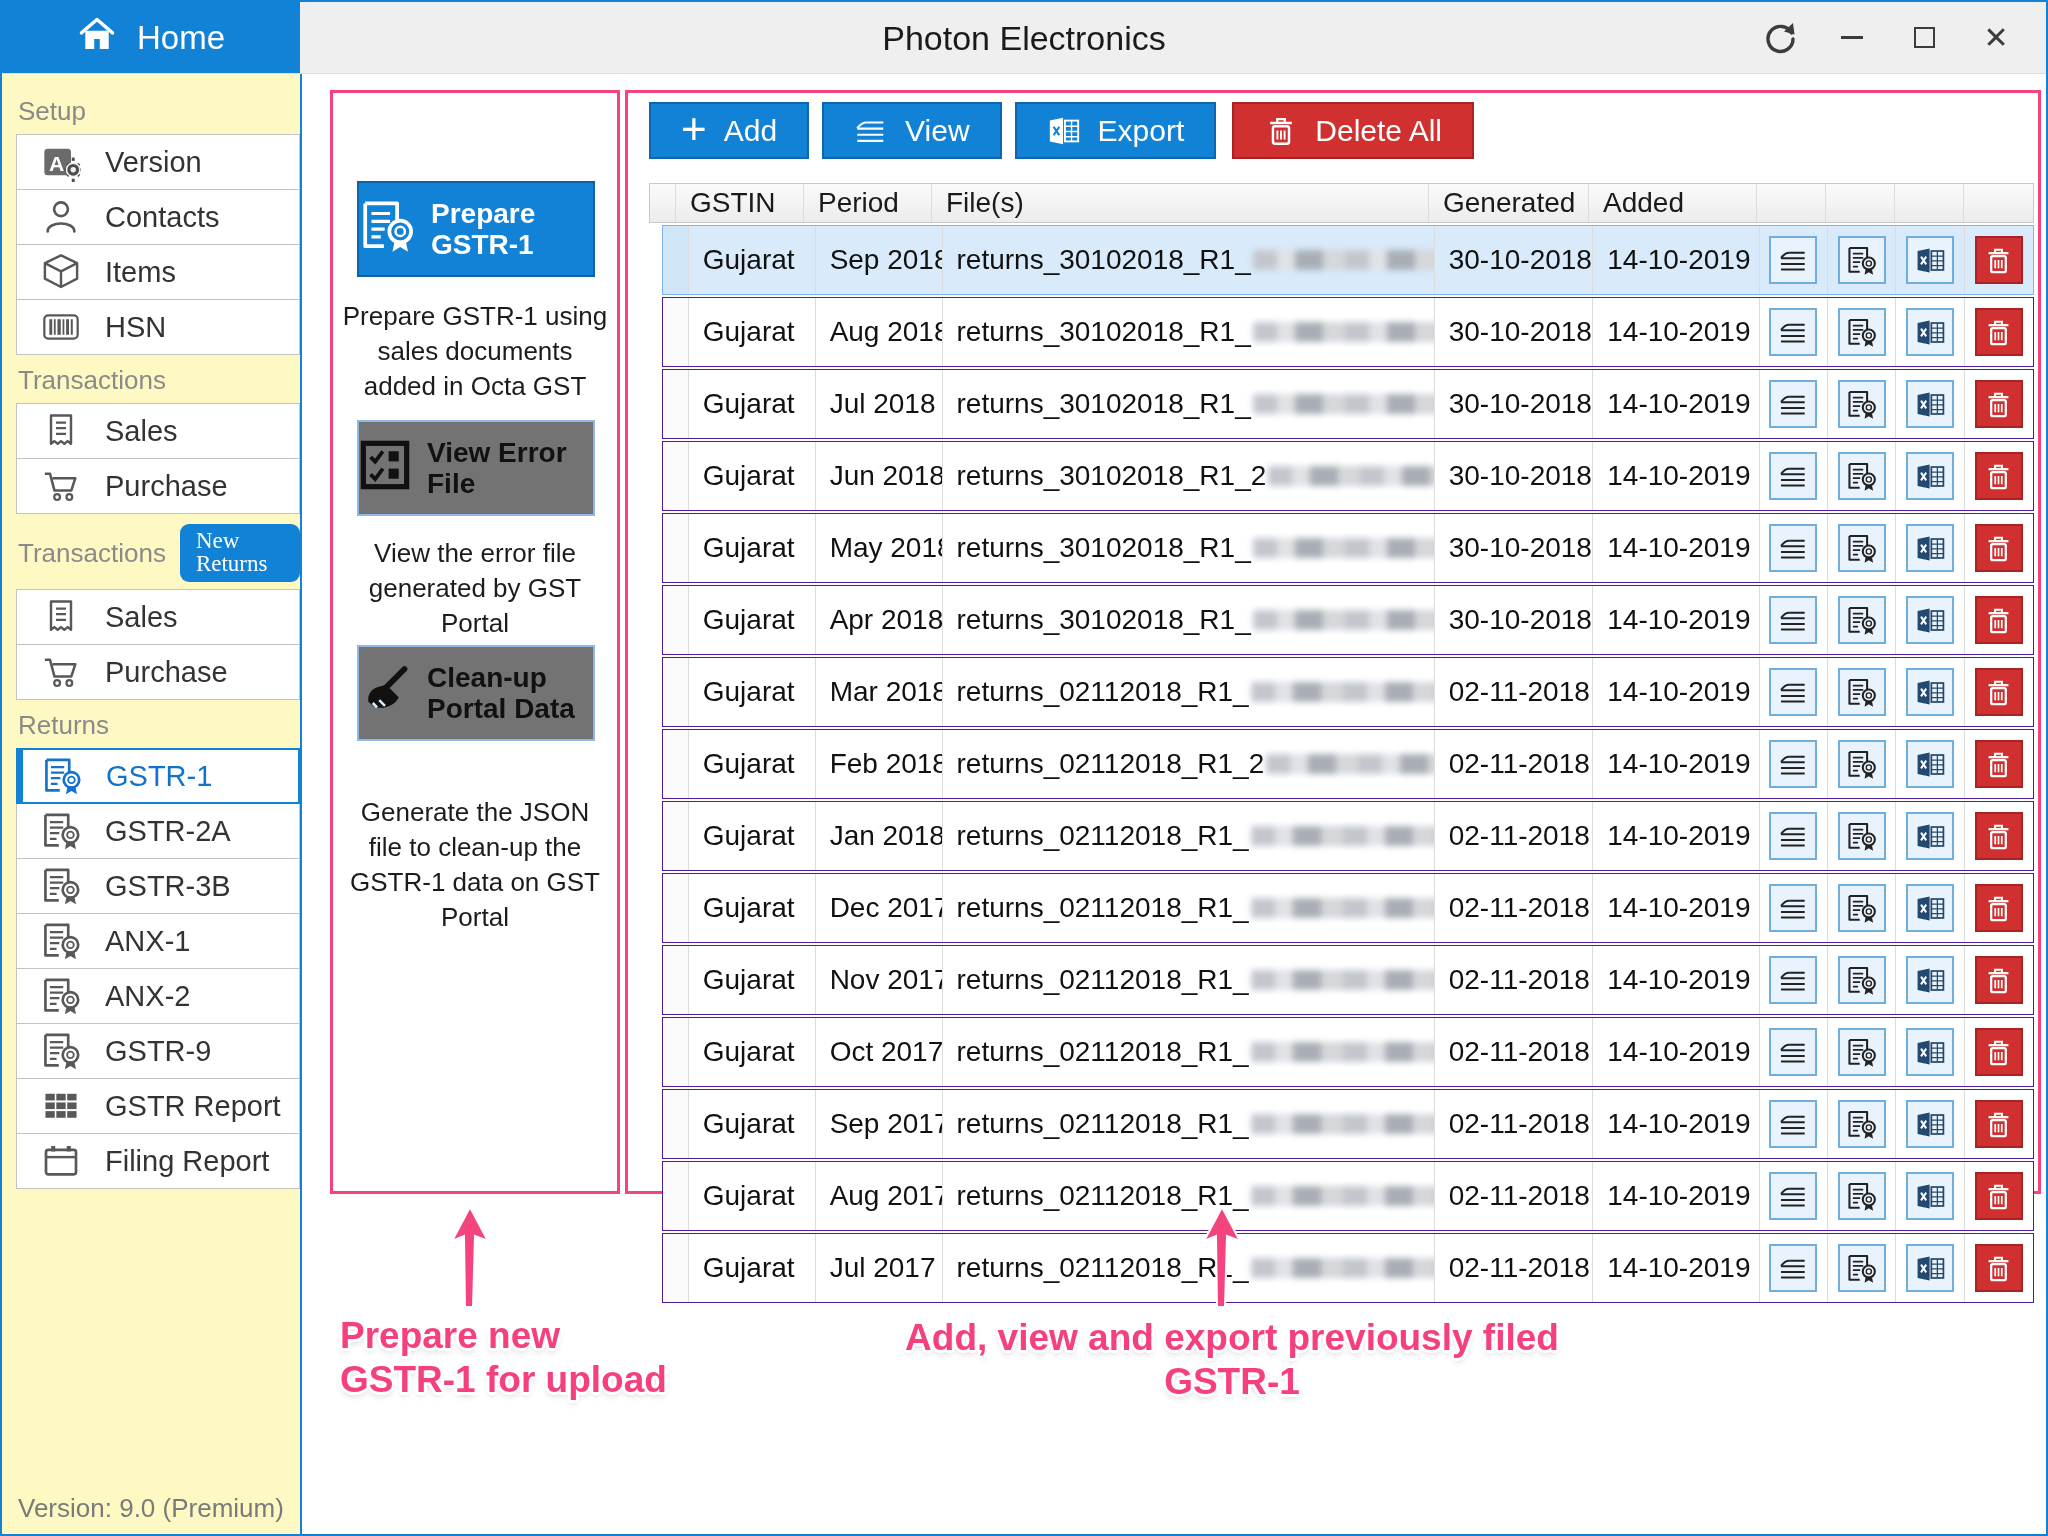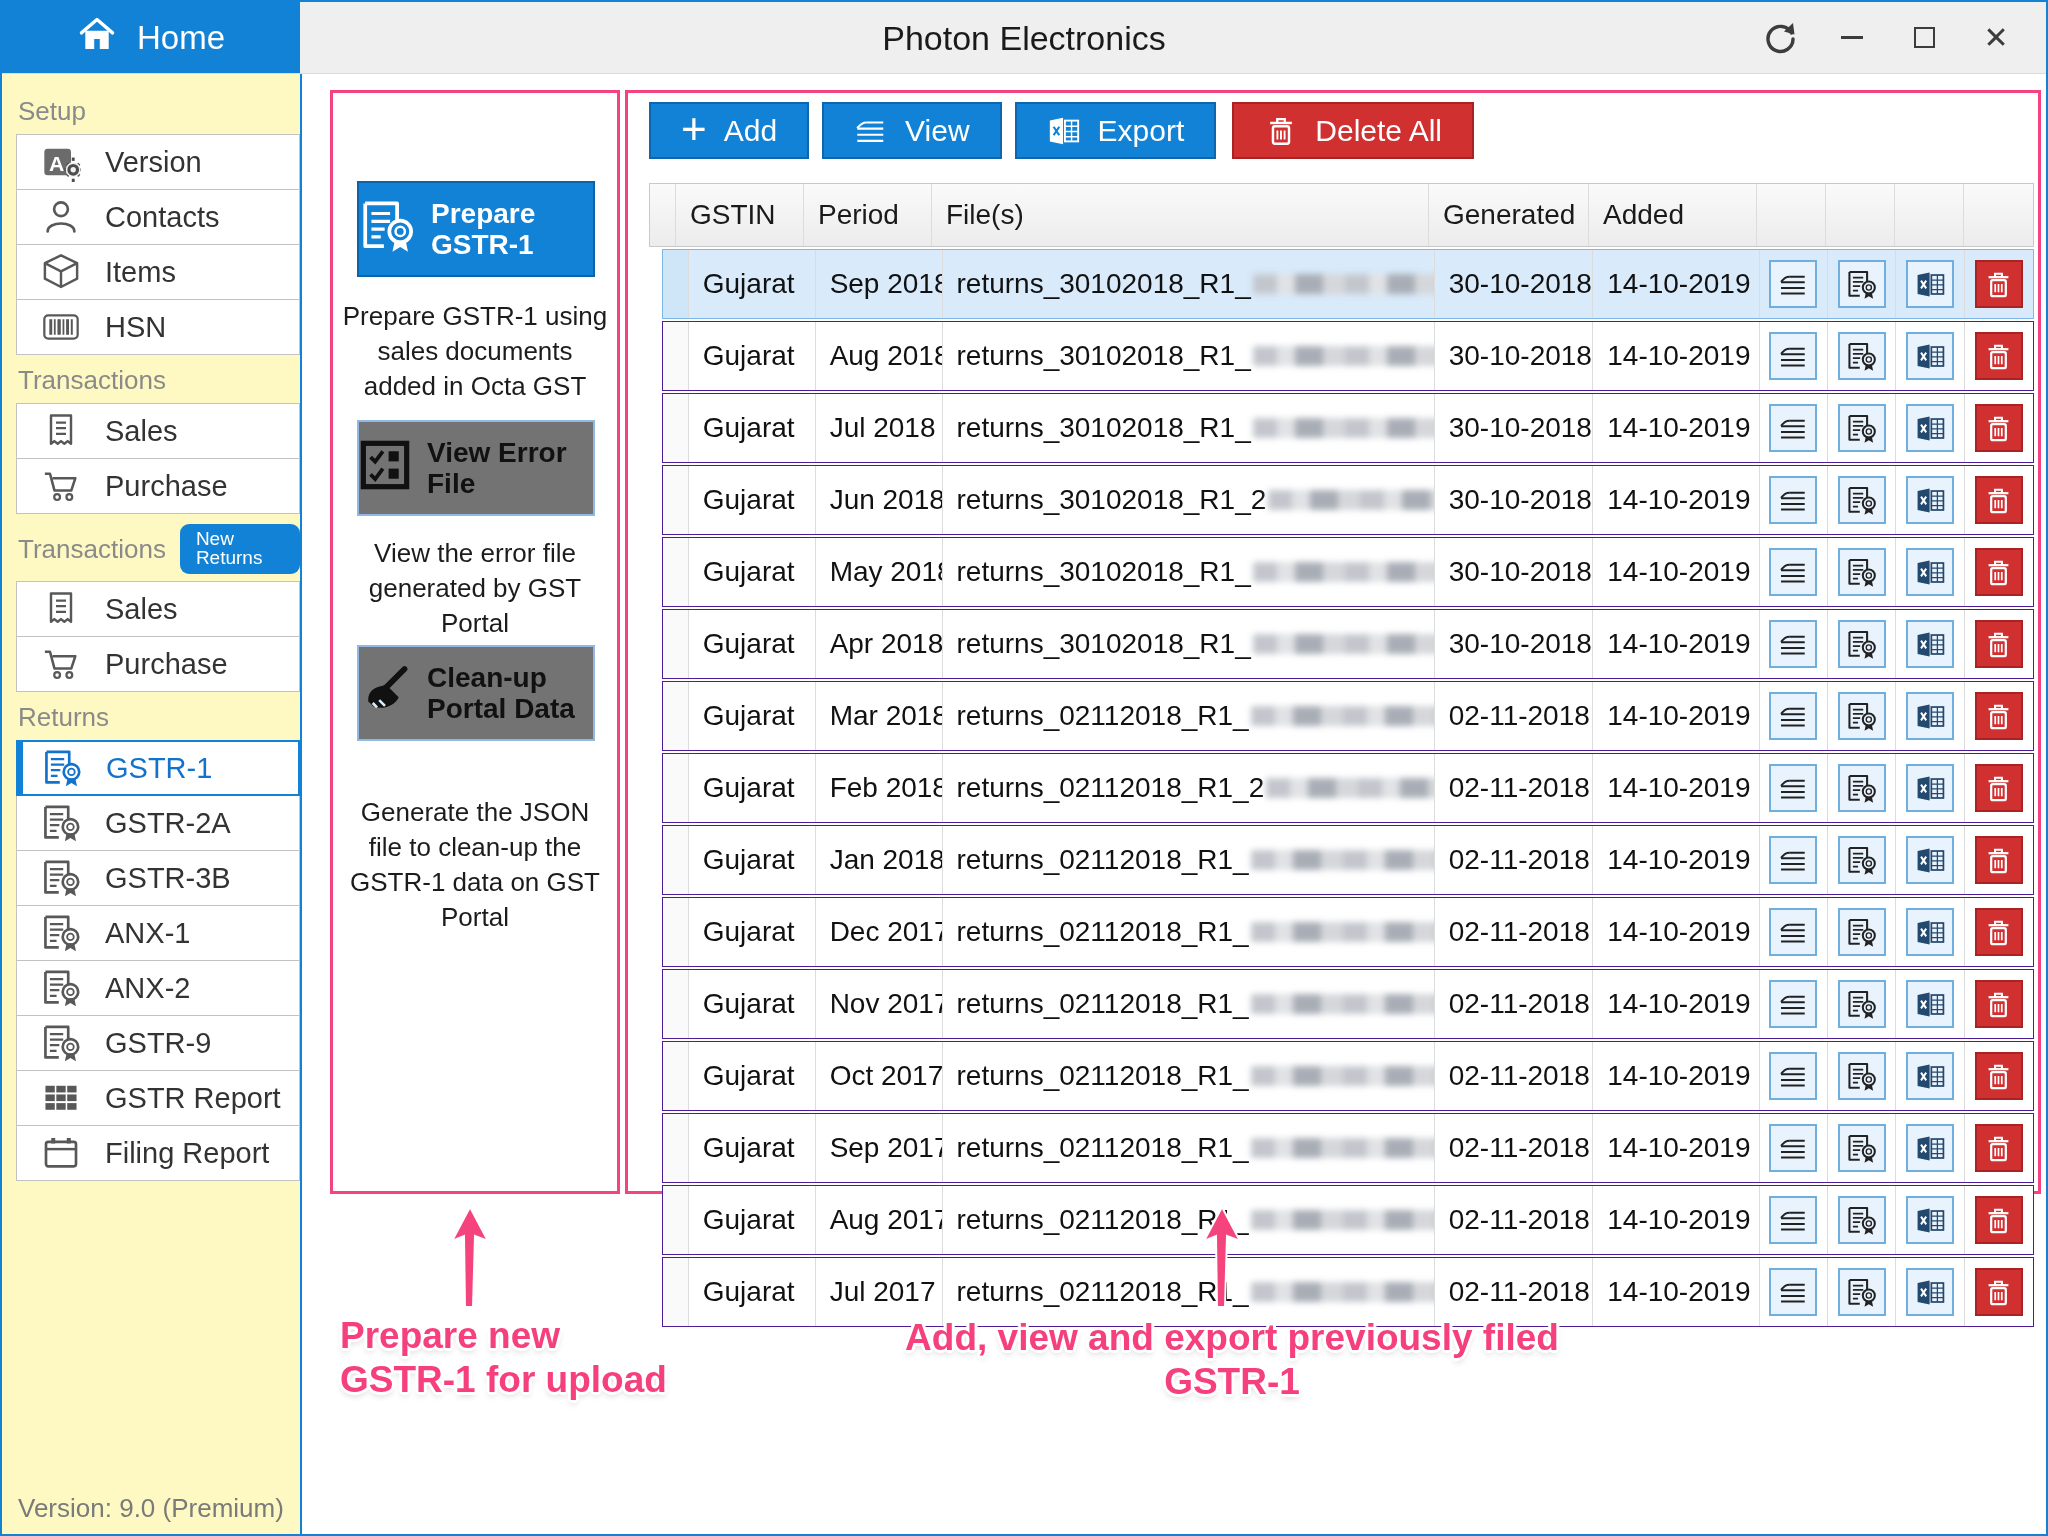"GSTIN" .thead { height: 64px -> 40px }
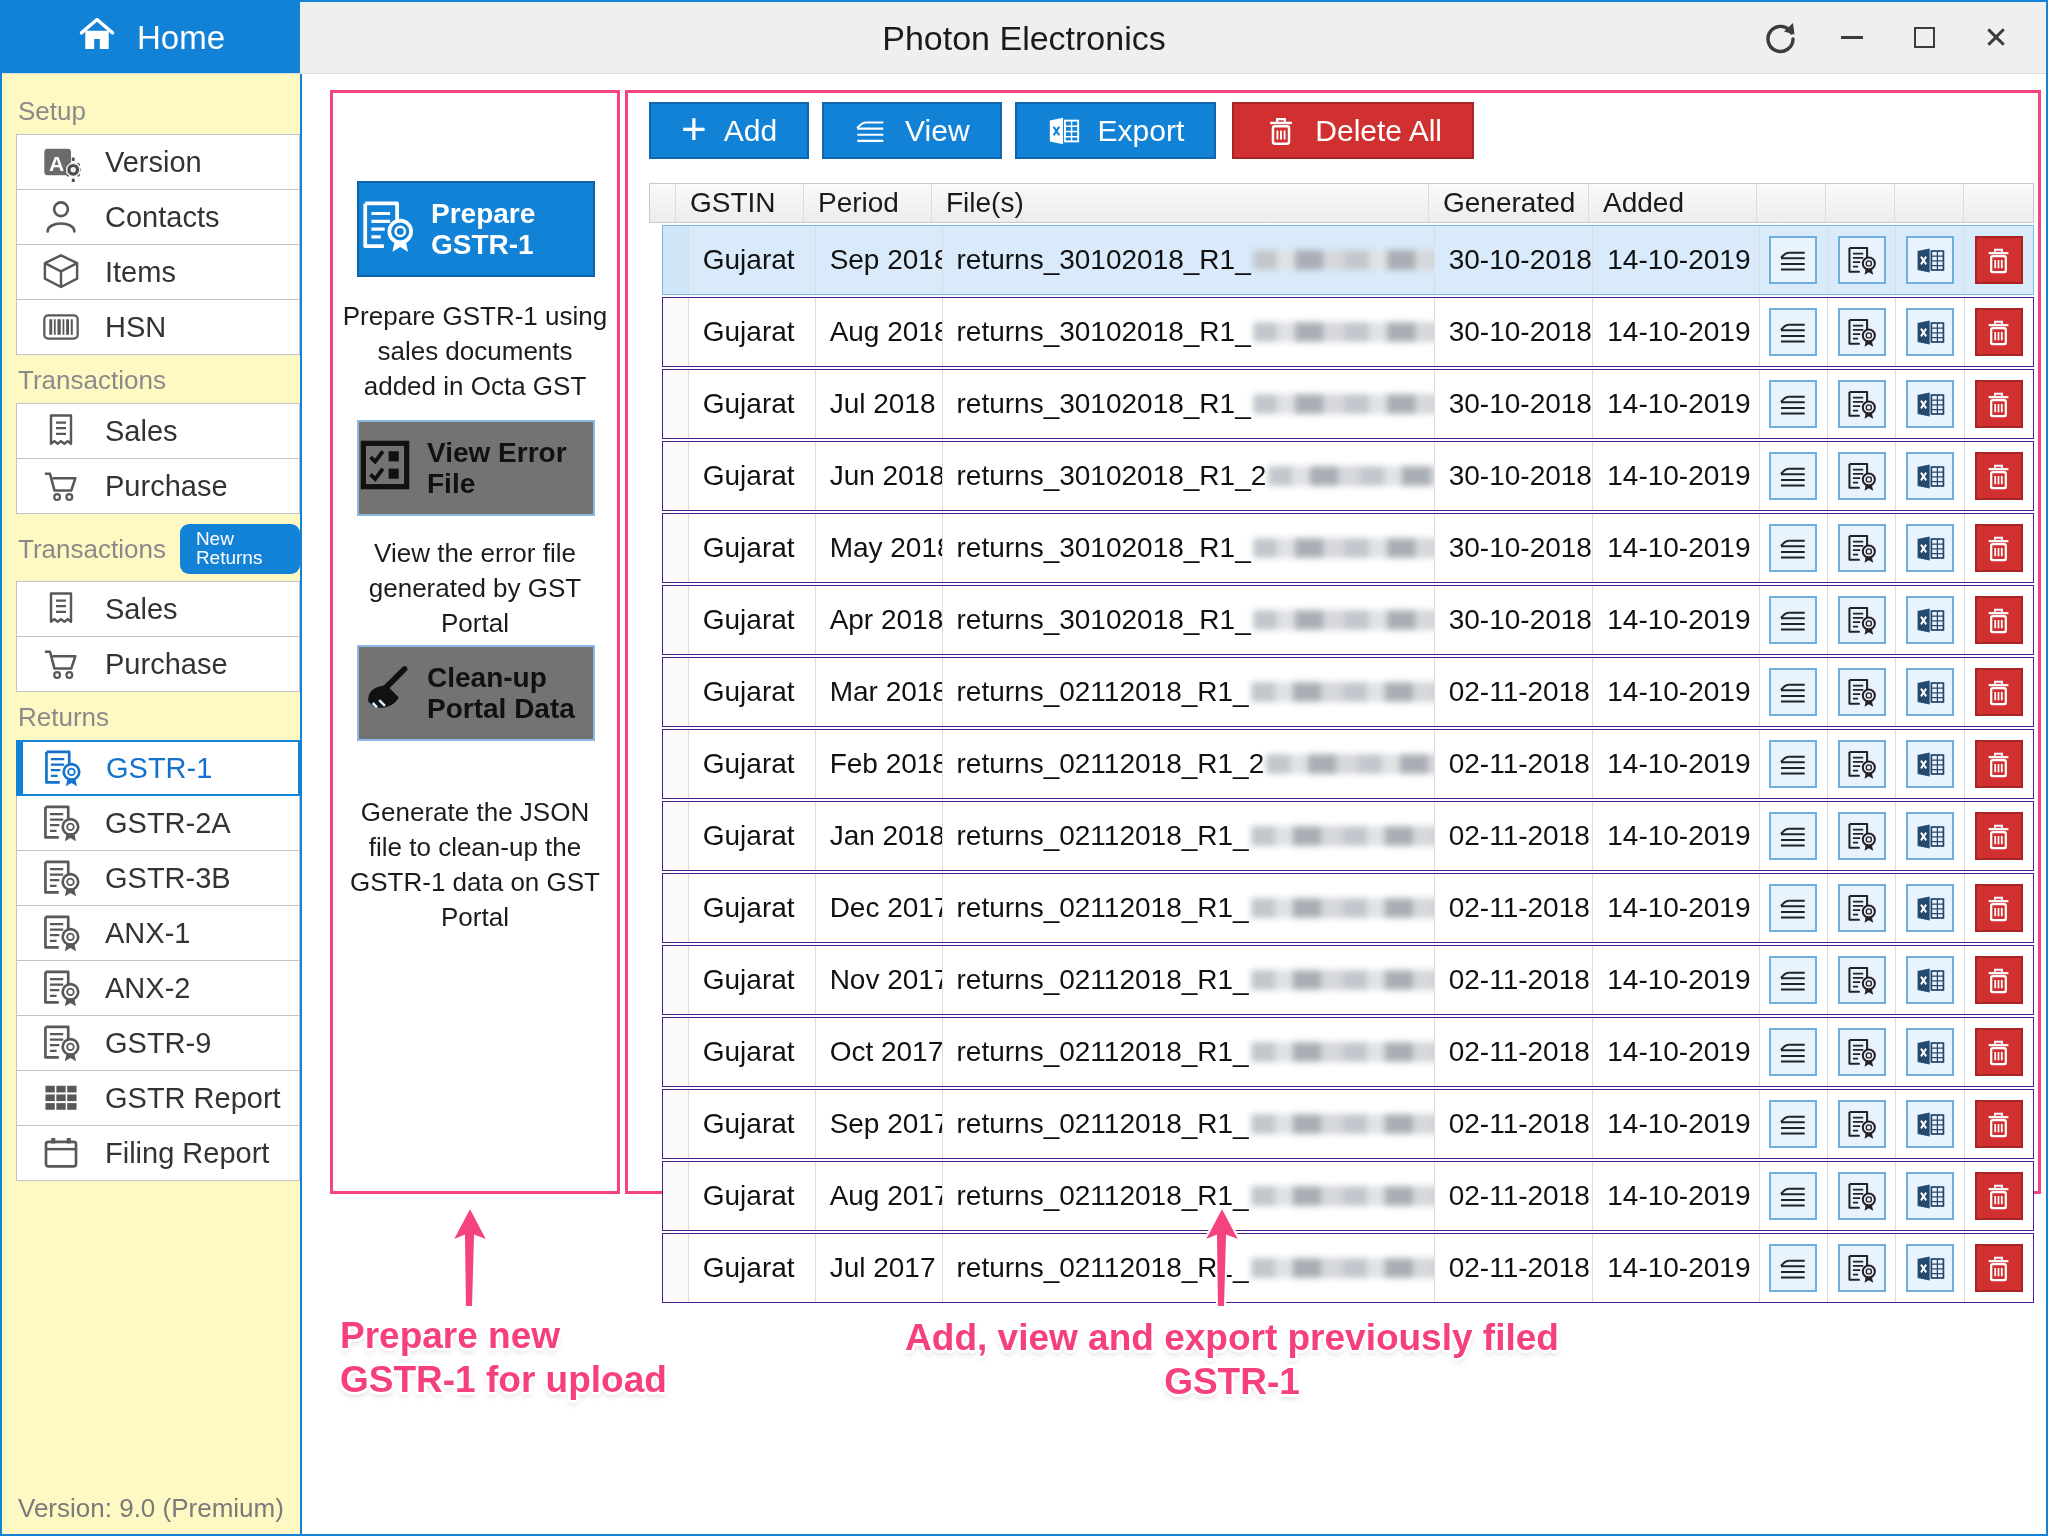"New Returns" .badge { font-family: none -> Liberation Serif, serif; font-size: 19px -> 23px }
